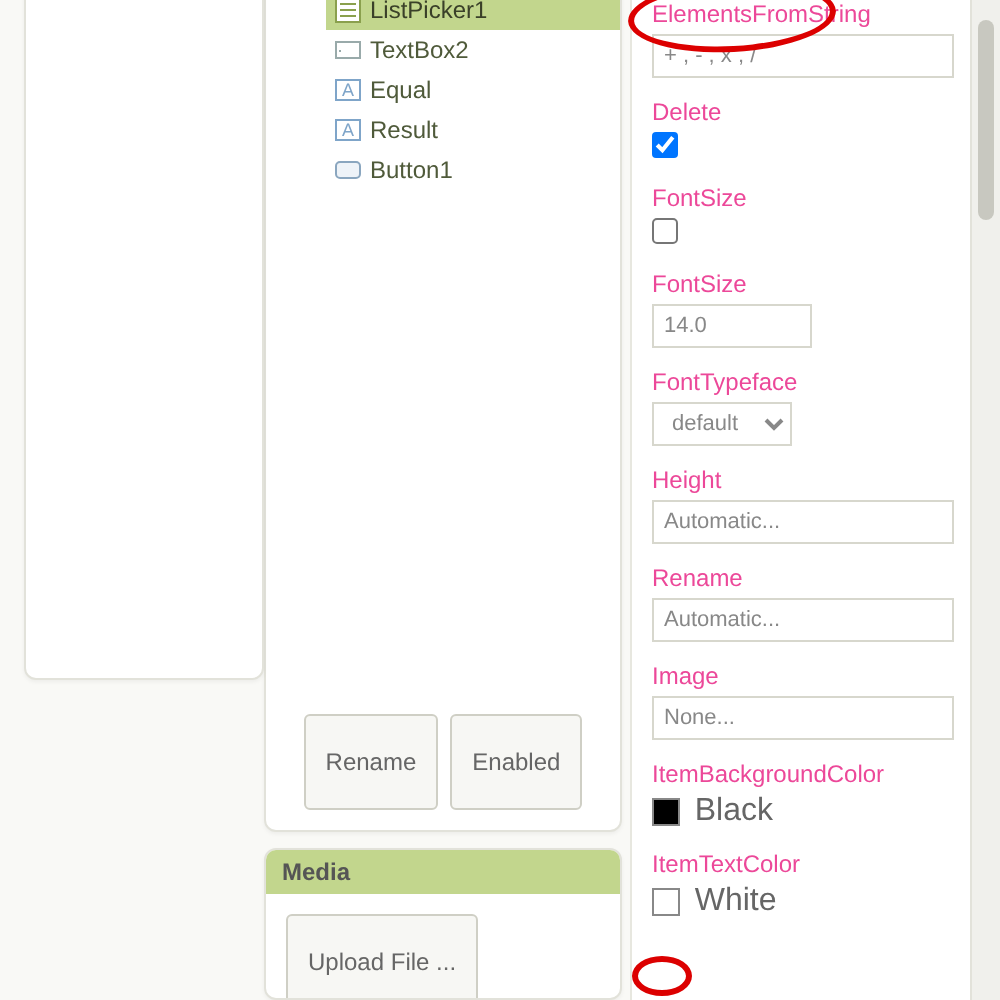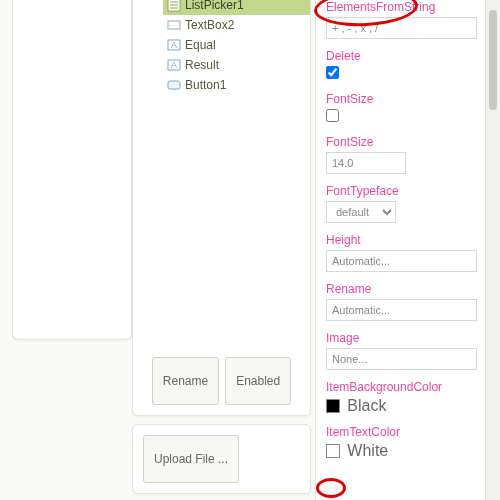"Media" div.mediahdr { html: none -> <div>Media</div> }
